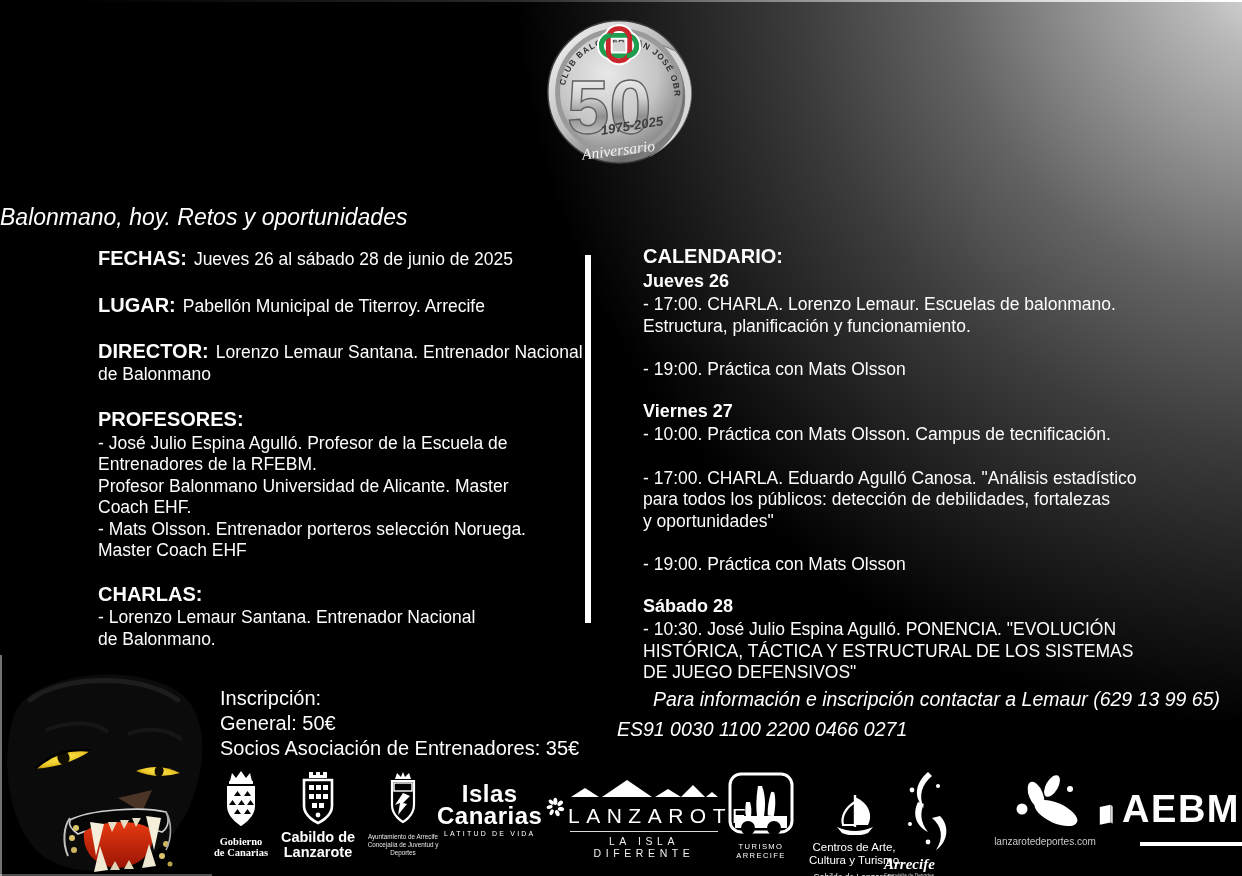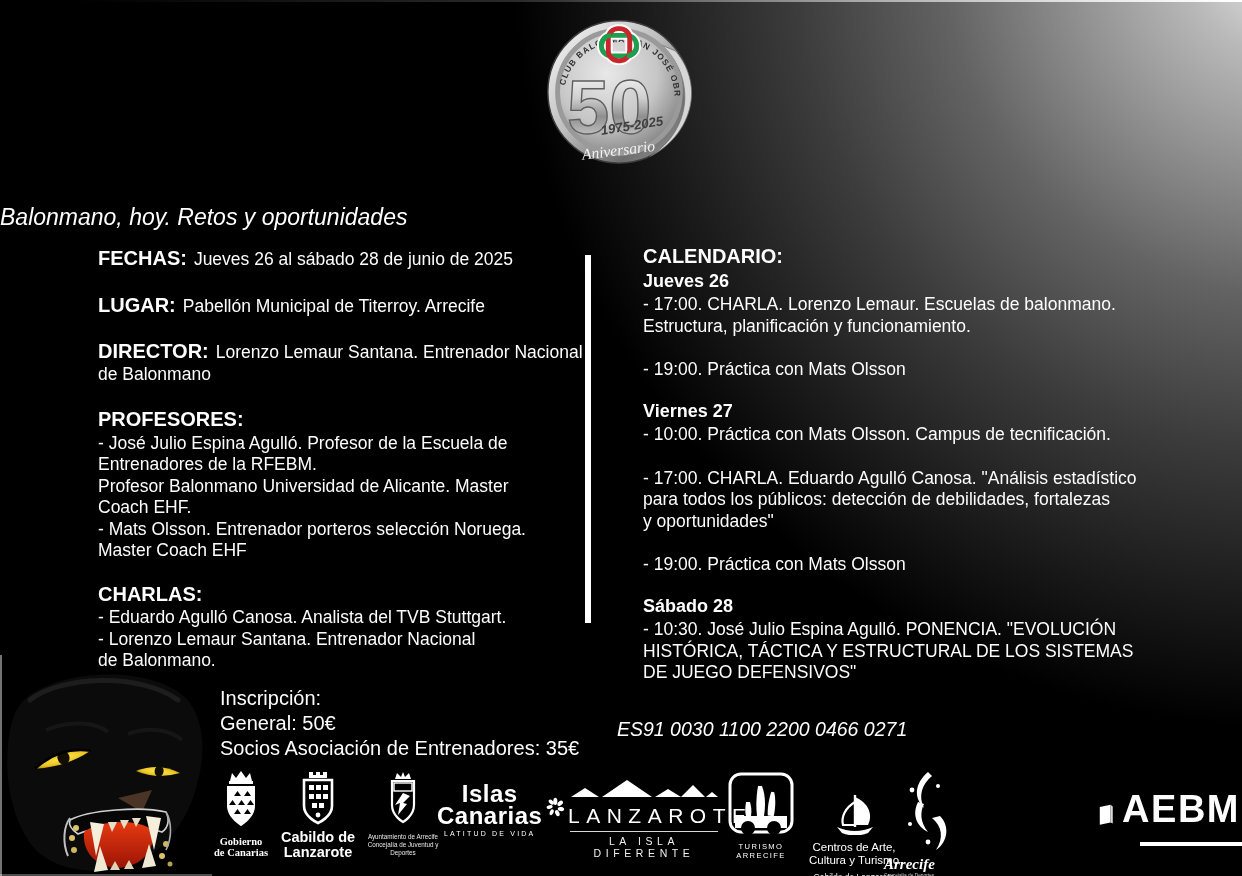"- Eduardo Agulló Canosa. Analista" div.line { html: <div>- Eduardo Agulló Canosa. Analista del TVB Stuttgart.</div> -> none }
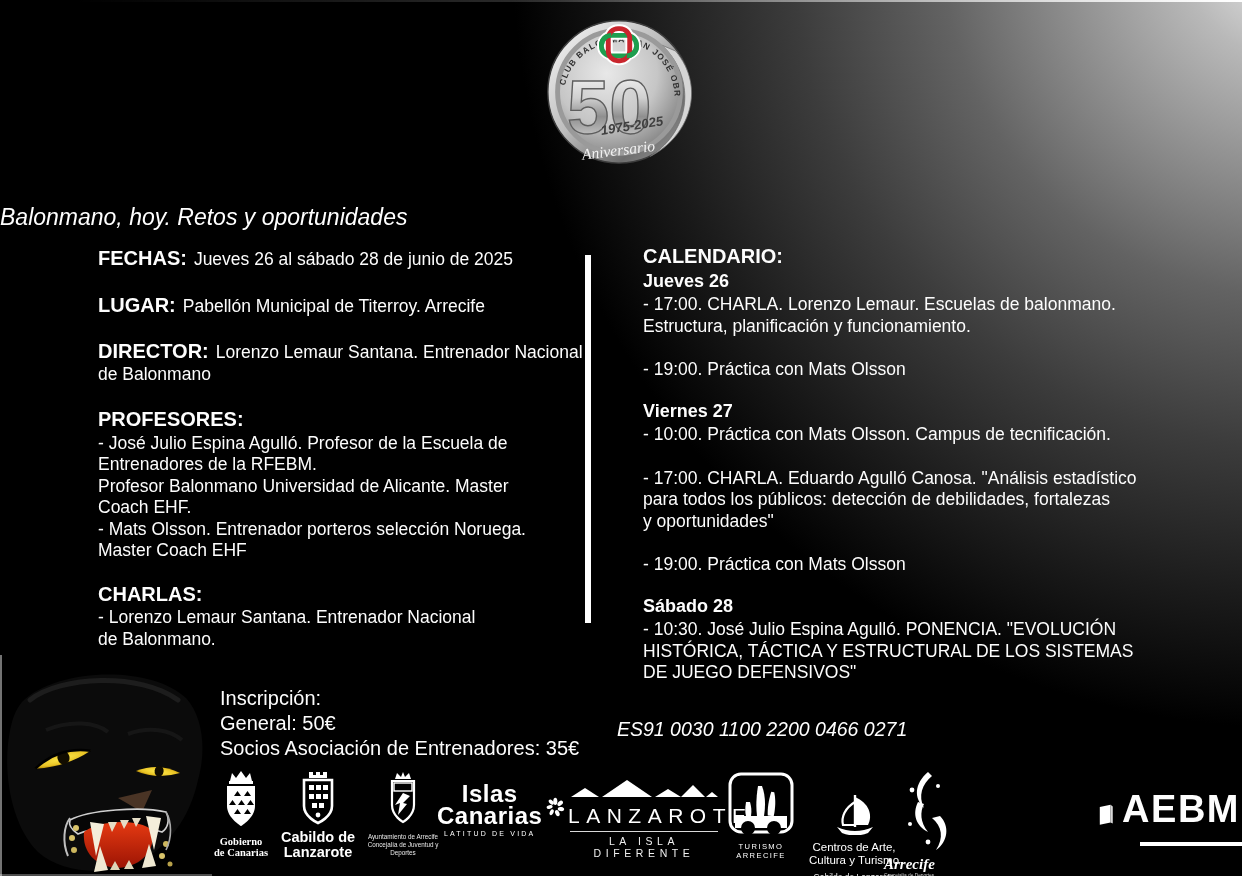"Para información e inscripción contactar" div.abs { html: none -> <div>Para información e inscripción contactar a Lemaur (629 13 99 65)</div> }
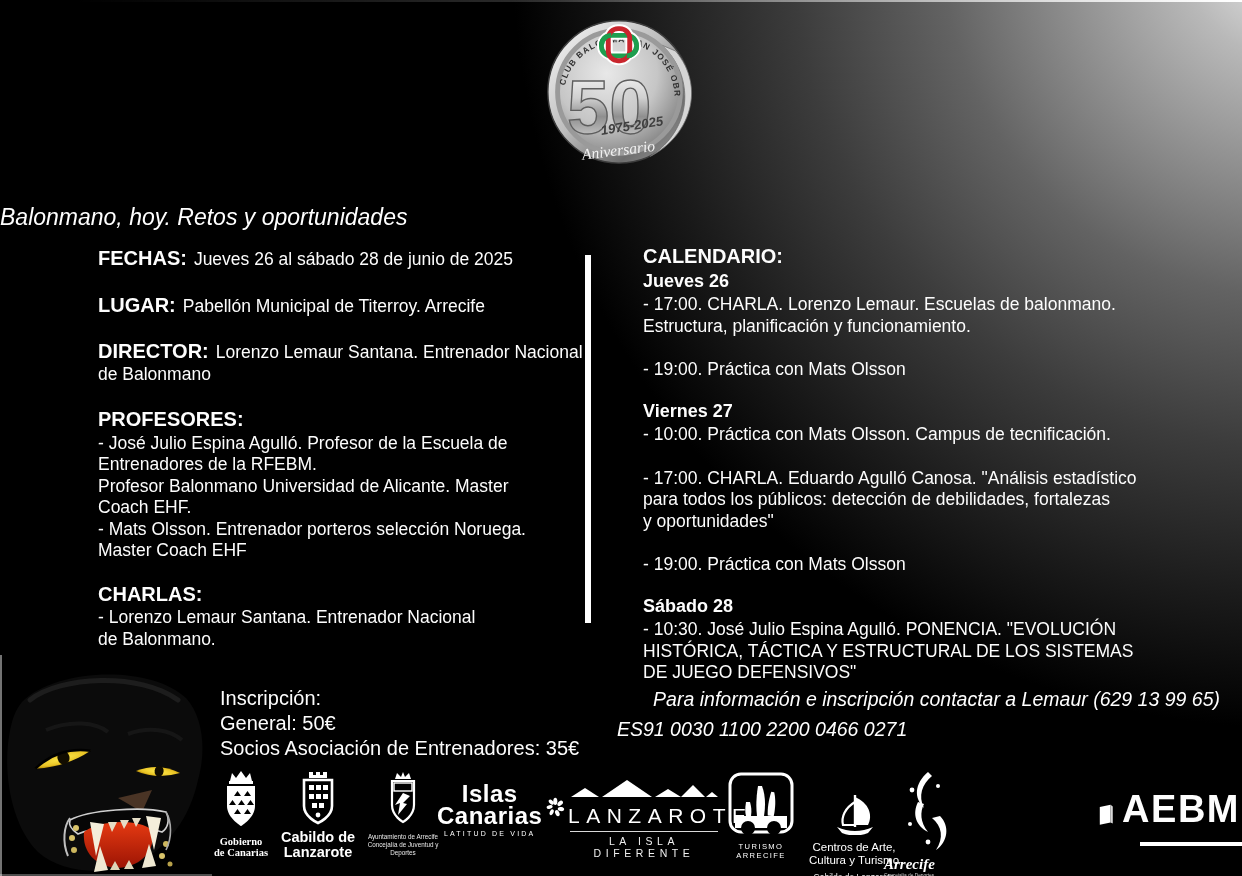"lanzarotedeportes.com" div.abs { html: none -> <div> <svg> <g> <ellipse></ellipse> <ellipse></ellipse> <ellipse></ellipse> <circle></circle> <circle></circle> </g> </svg> <div>lanzarotedeportes.com</div> </div> }
